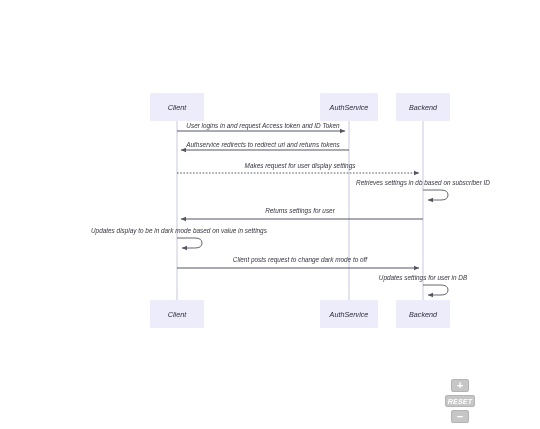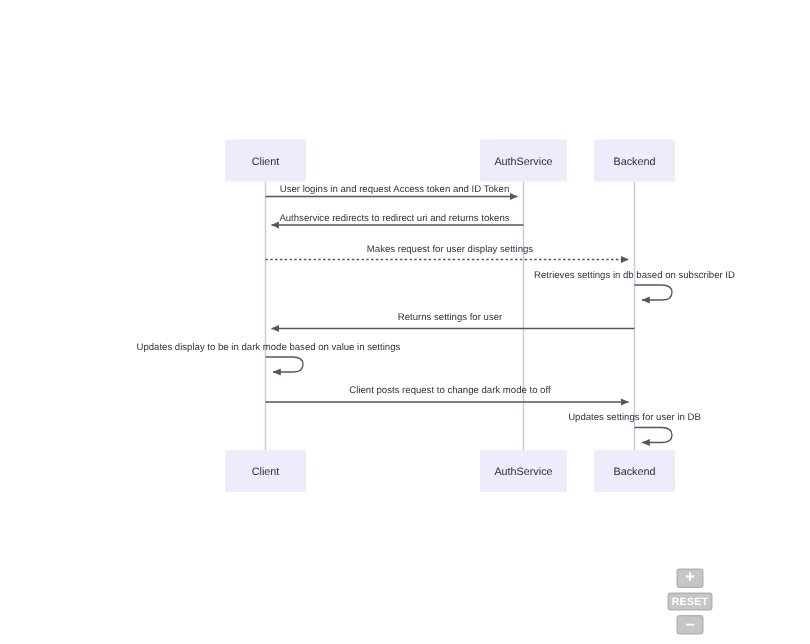"Client" #canvas { font-style: none -> italic }
